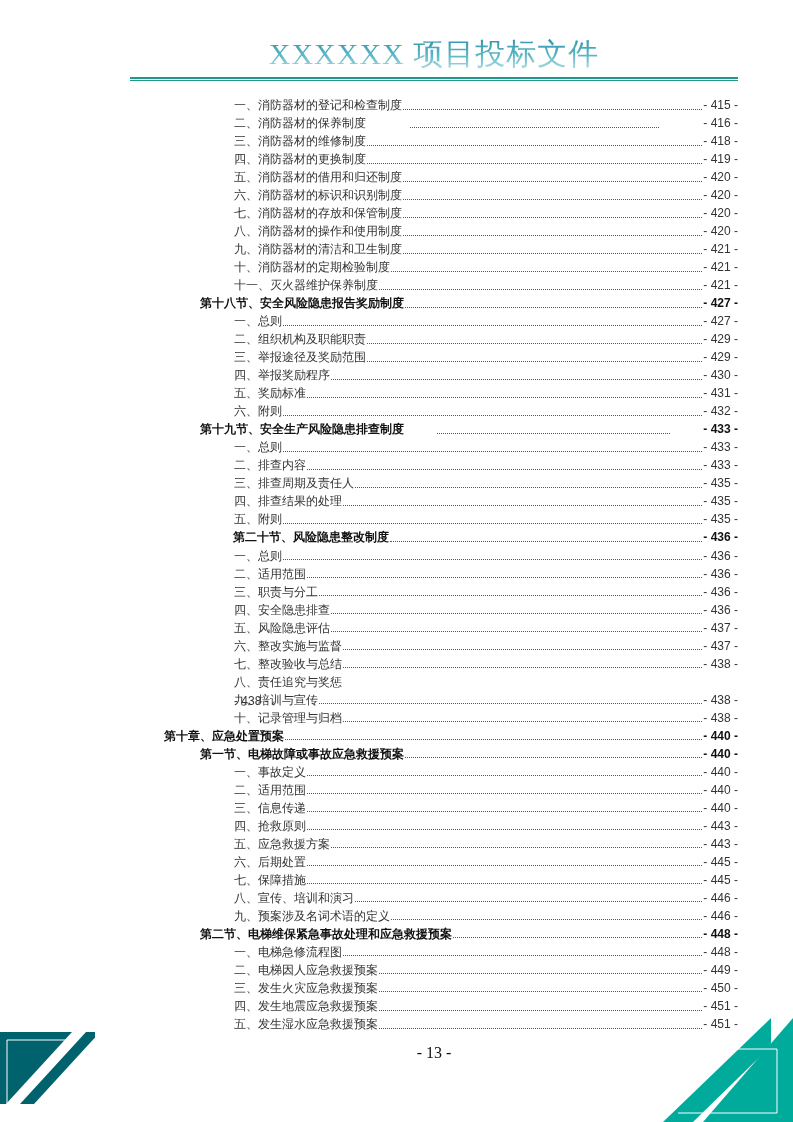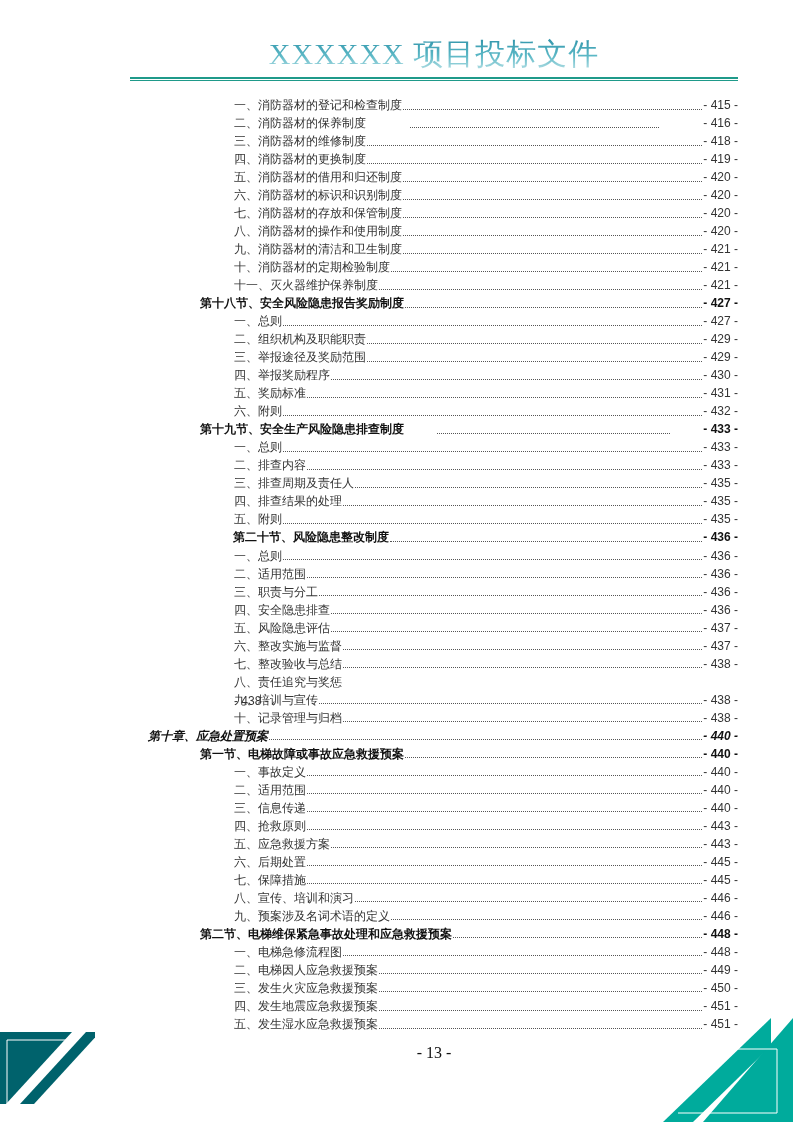"第十章、应急处置预案" .toc-row.lvl1 { font-style: italic -> none; left: 148px -> 164px }
